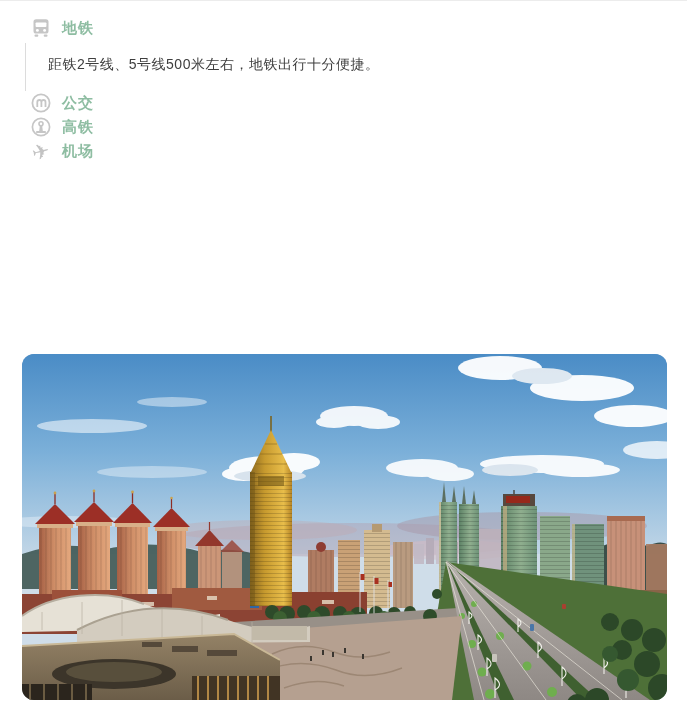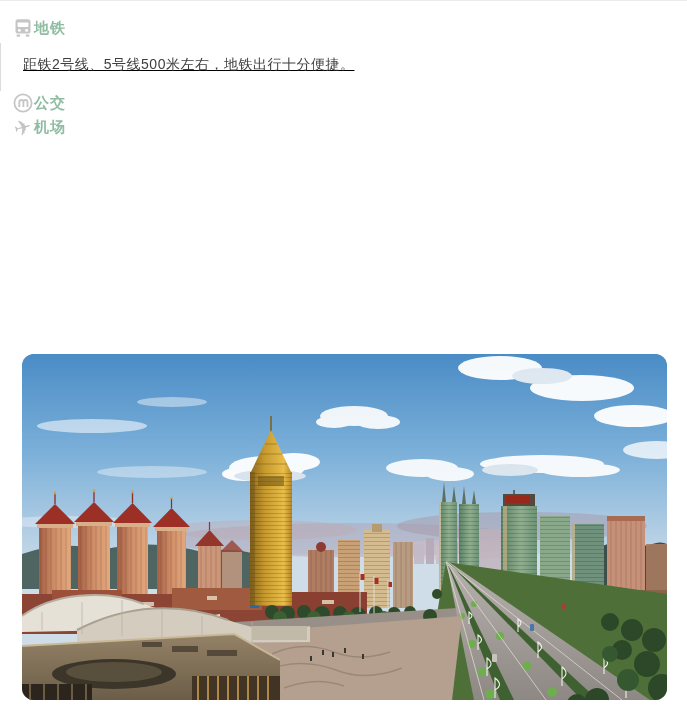"地铁" .section-header { gap: none -> 10px; padding-left: 12px -> 30px }
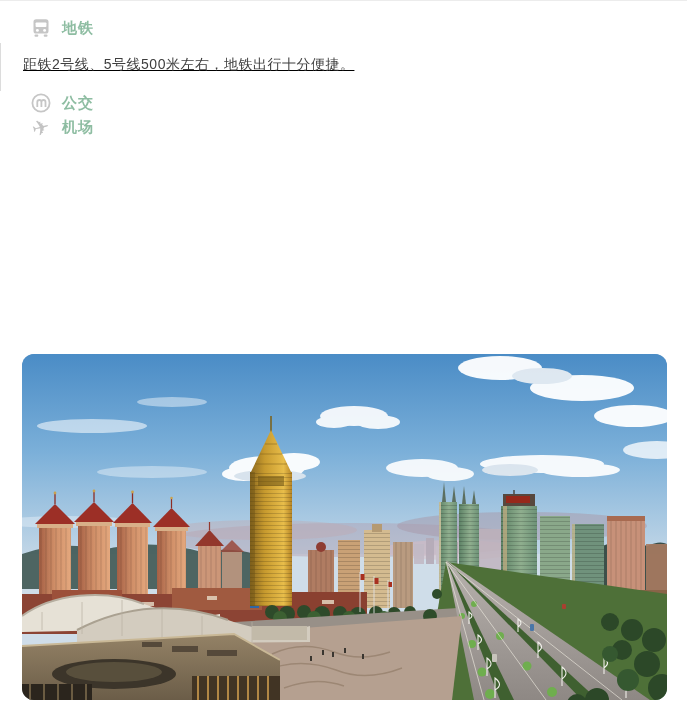"距铁2号线、5号线500米左右，地铁出行十分便捷。" .section-body { margin-left: none -> 25px; text-decoration: underline -> none }
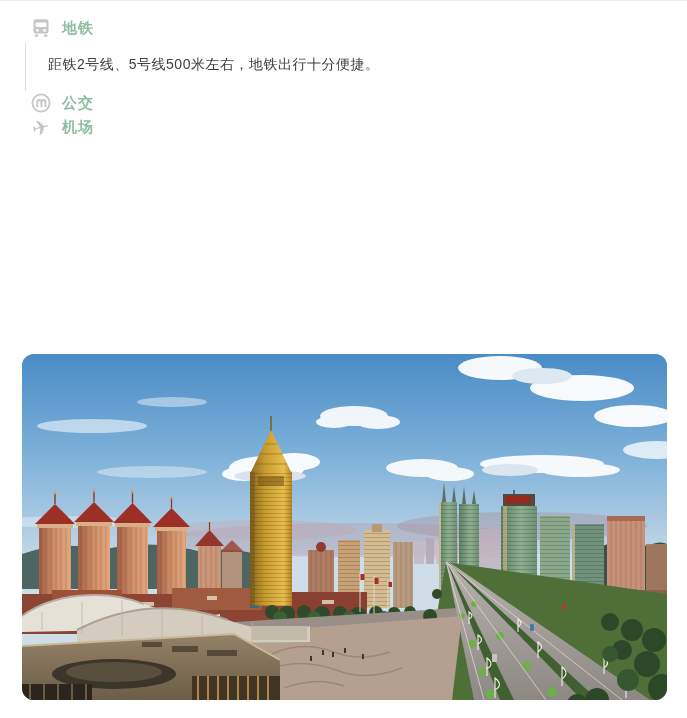"高铁" div.section-header { html: none -> <div> <span> <svg> <circle></circle> <circle></circle> <path></path> <rect></rect> </svg> </span> <h3>高铁</h3> </div> }
